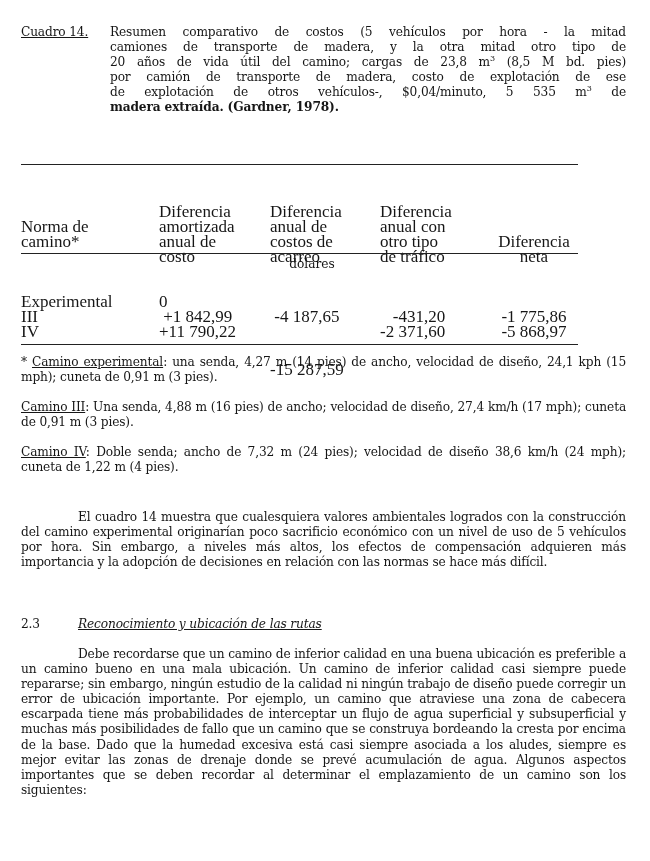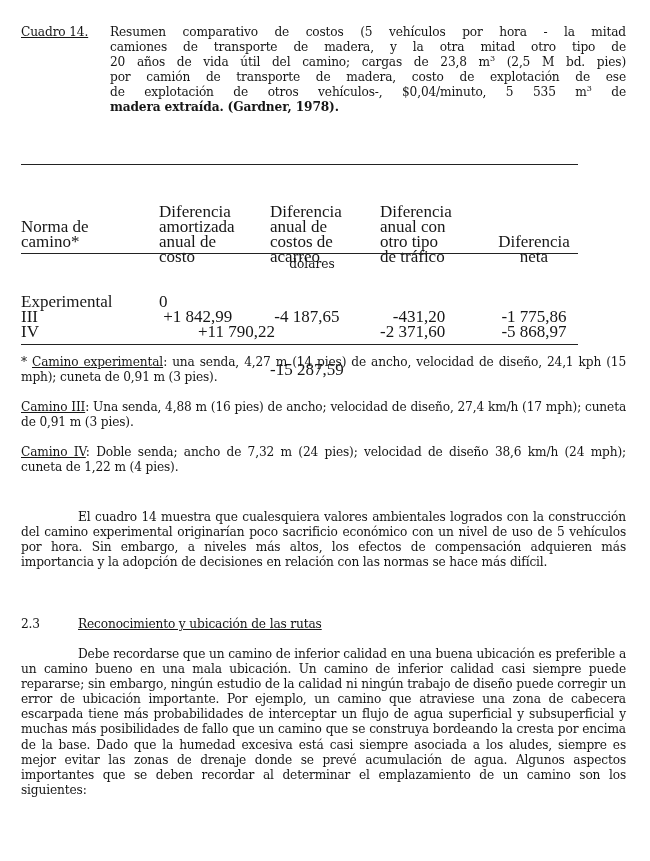"(2,5 M bd. pies)" span { text: 2,5 -> 8,5 }
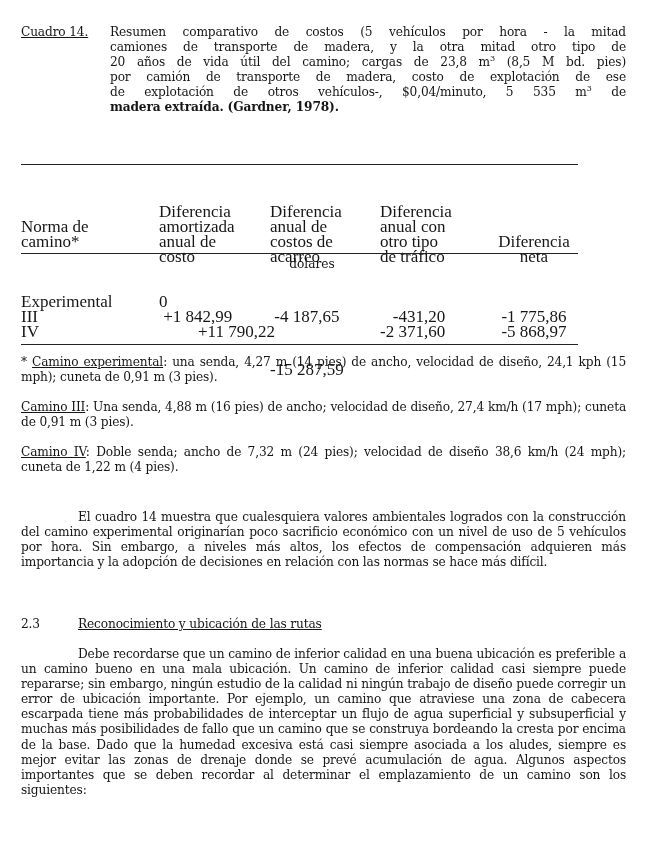"+11 790,22" div.td { margin-left: 39px -> none }
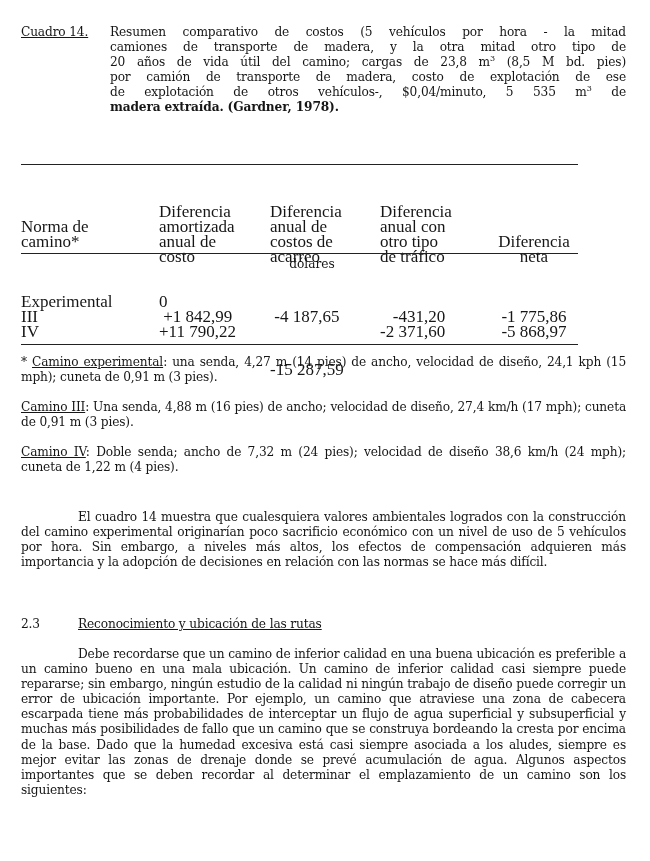"Reconocimiento y ubicación de las" .section-title { font-style: none -> italic }
